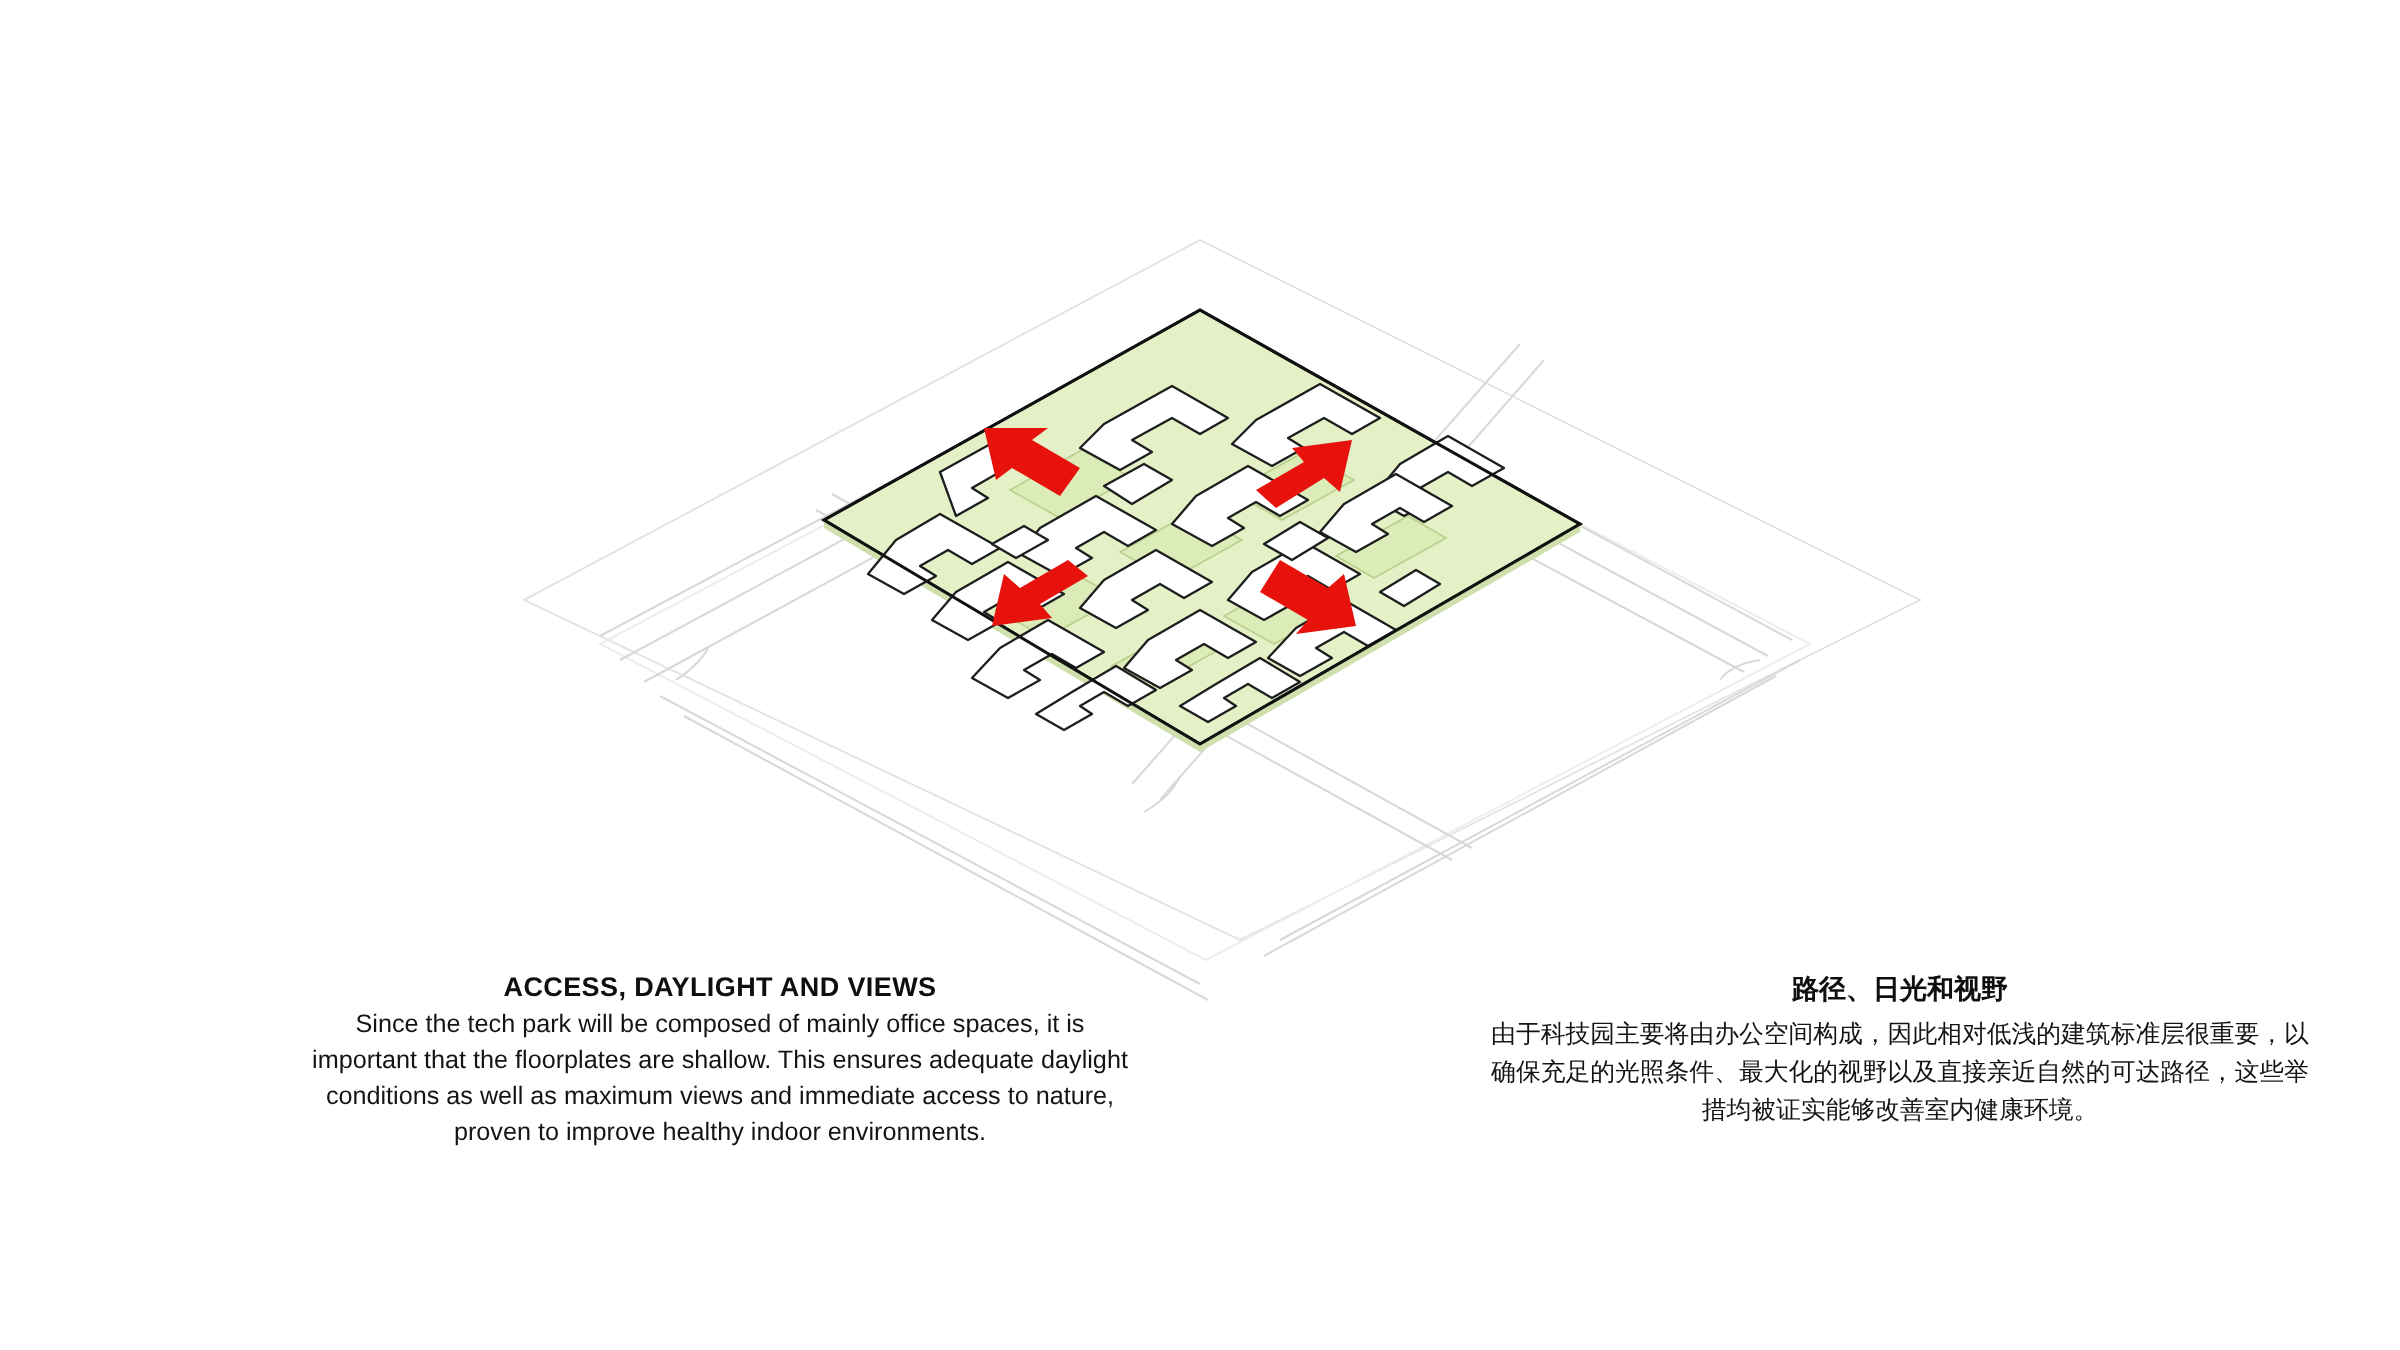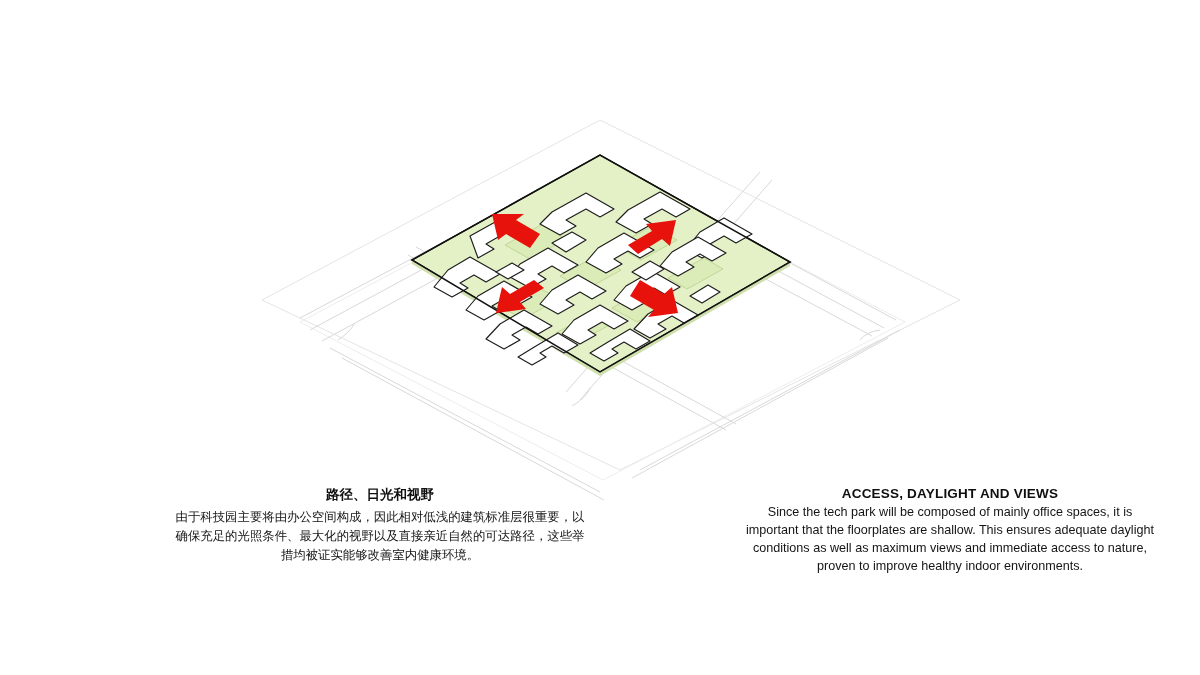"路径、日光和视野" div.caption-block { order: before "ACCESS, DAYLIGHT AND VIEWS" -> after "ACCESS, DAYLIGHT AND VIEWS" }
